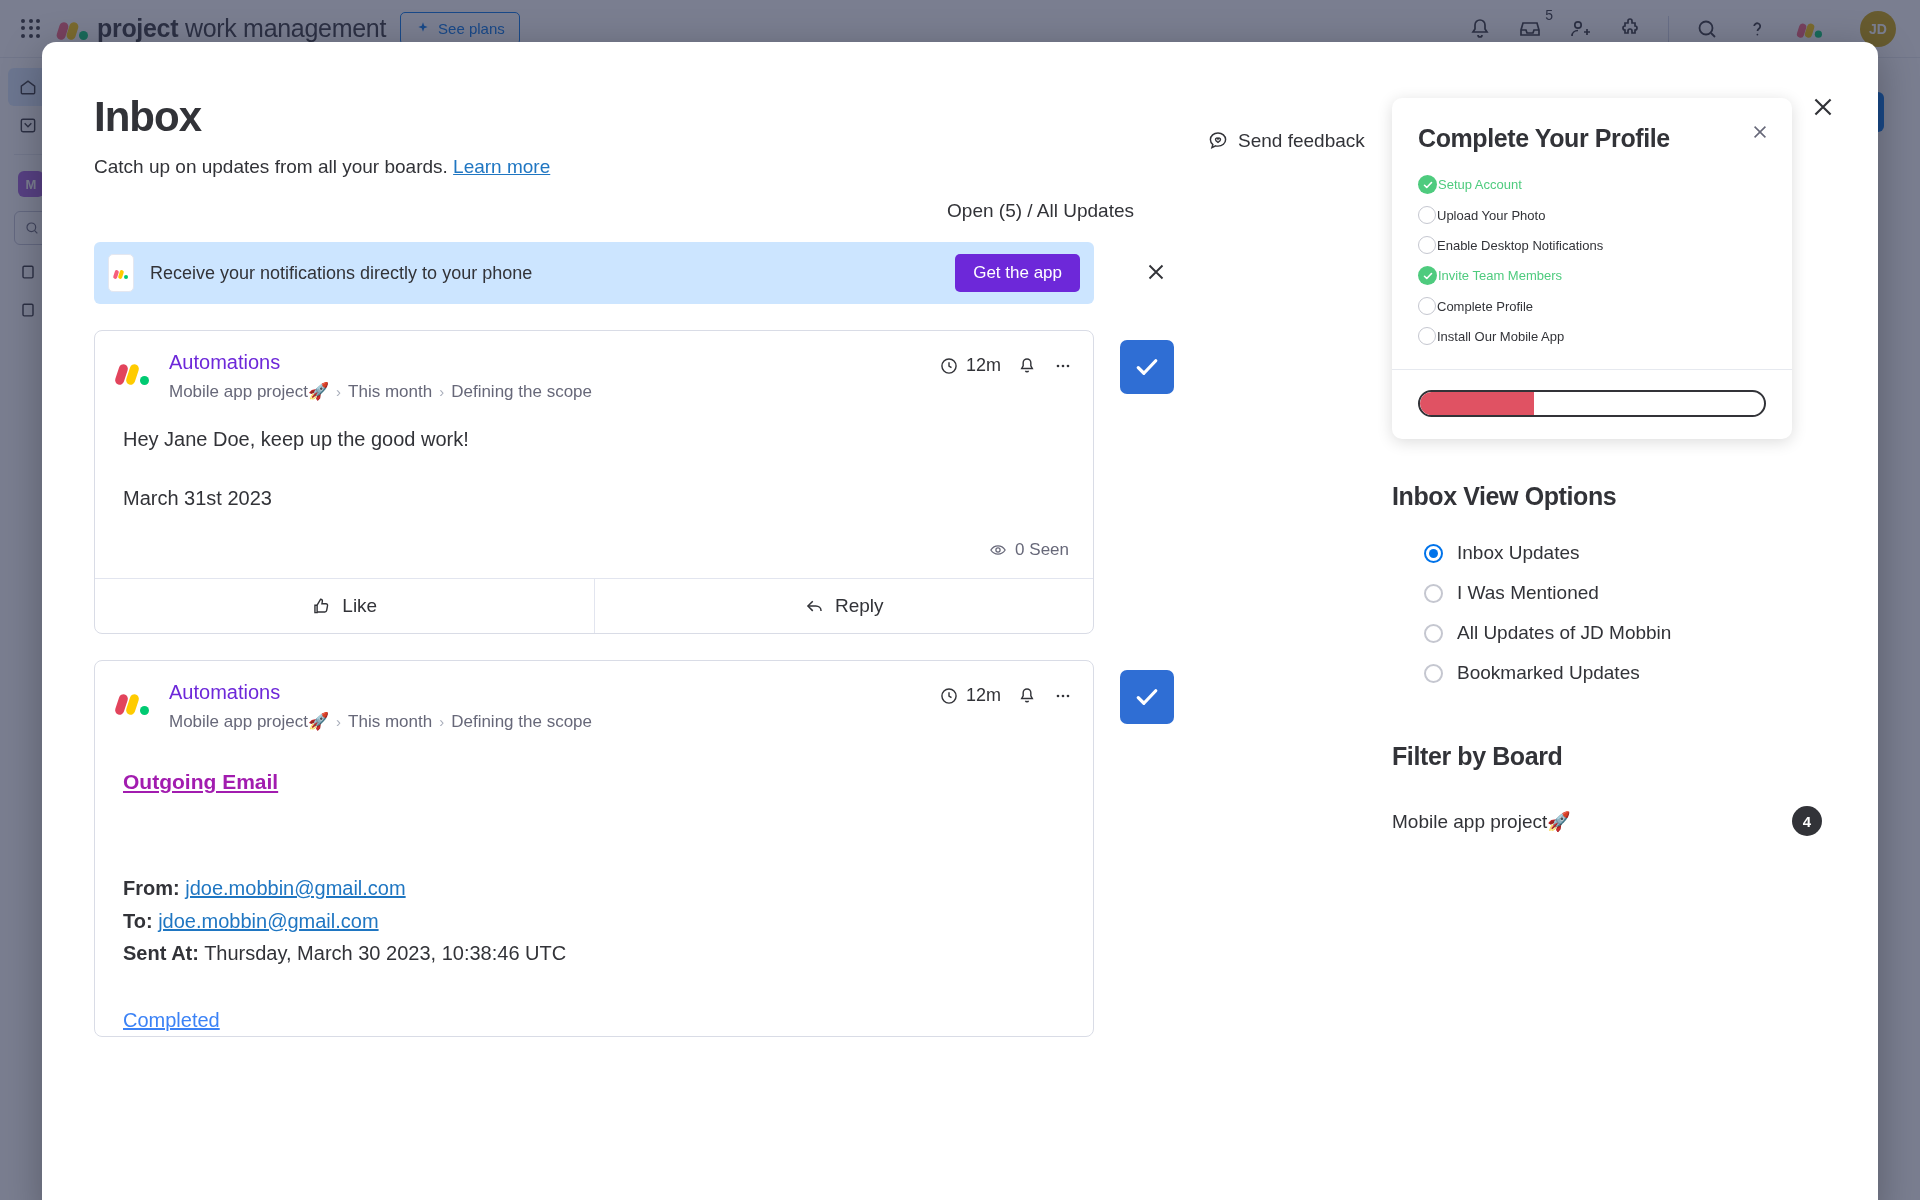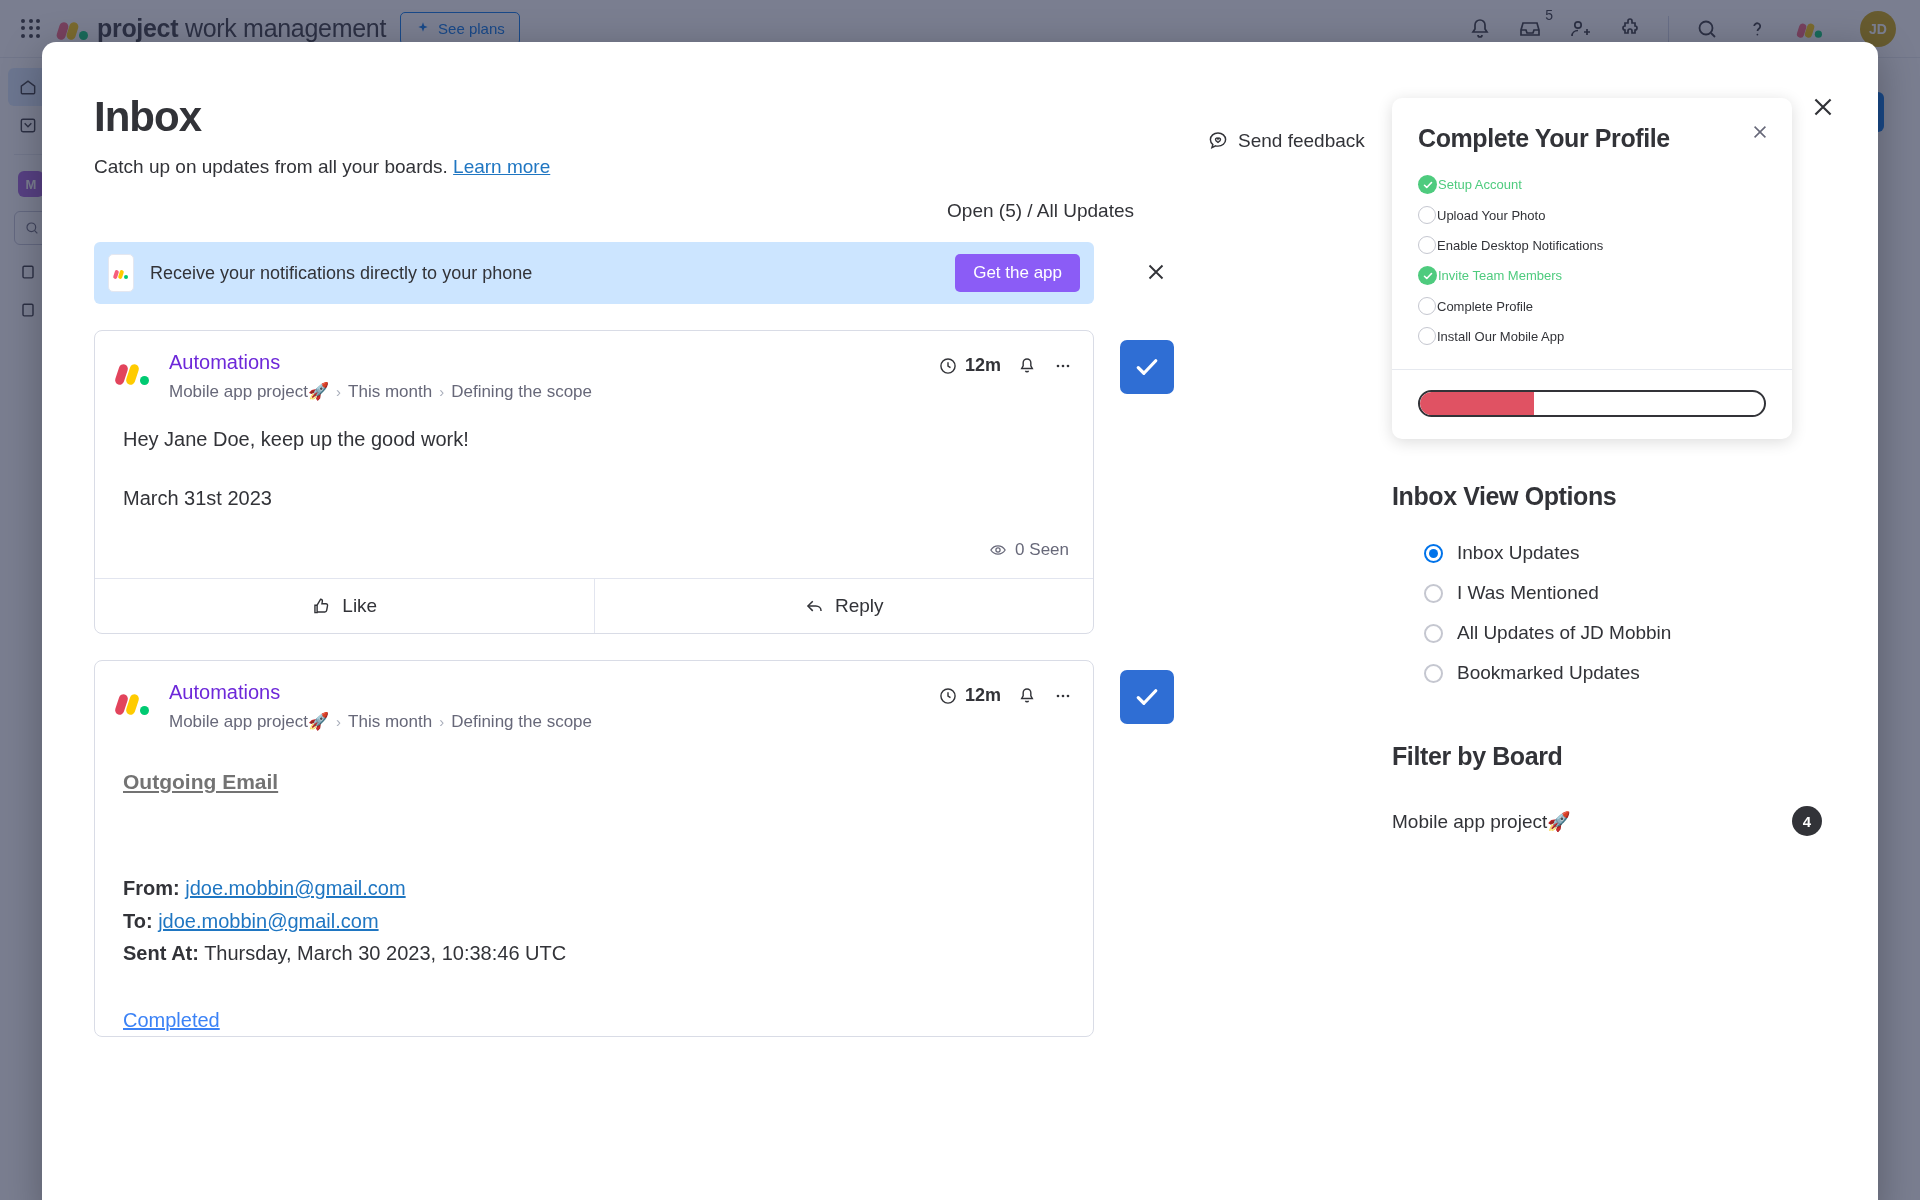"Get the app" .get-app-btn { background: #8b5cf6 -> #6d28d9 }
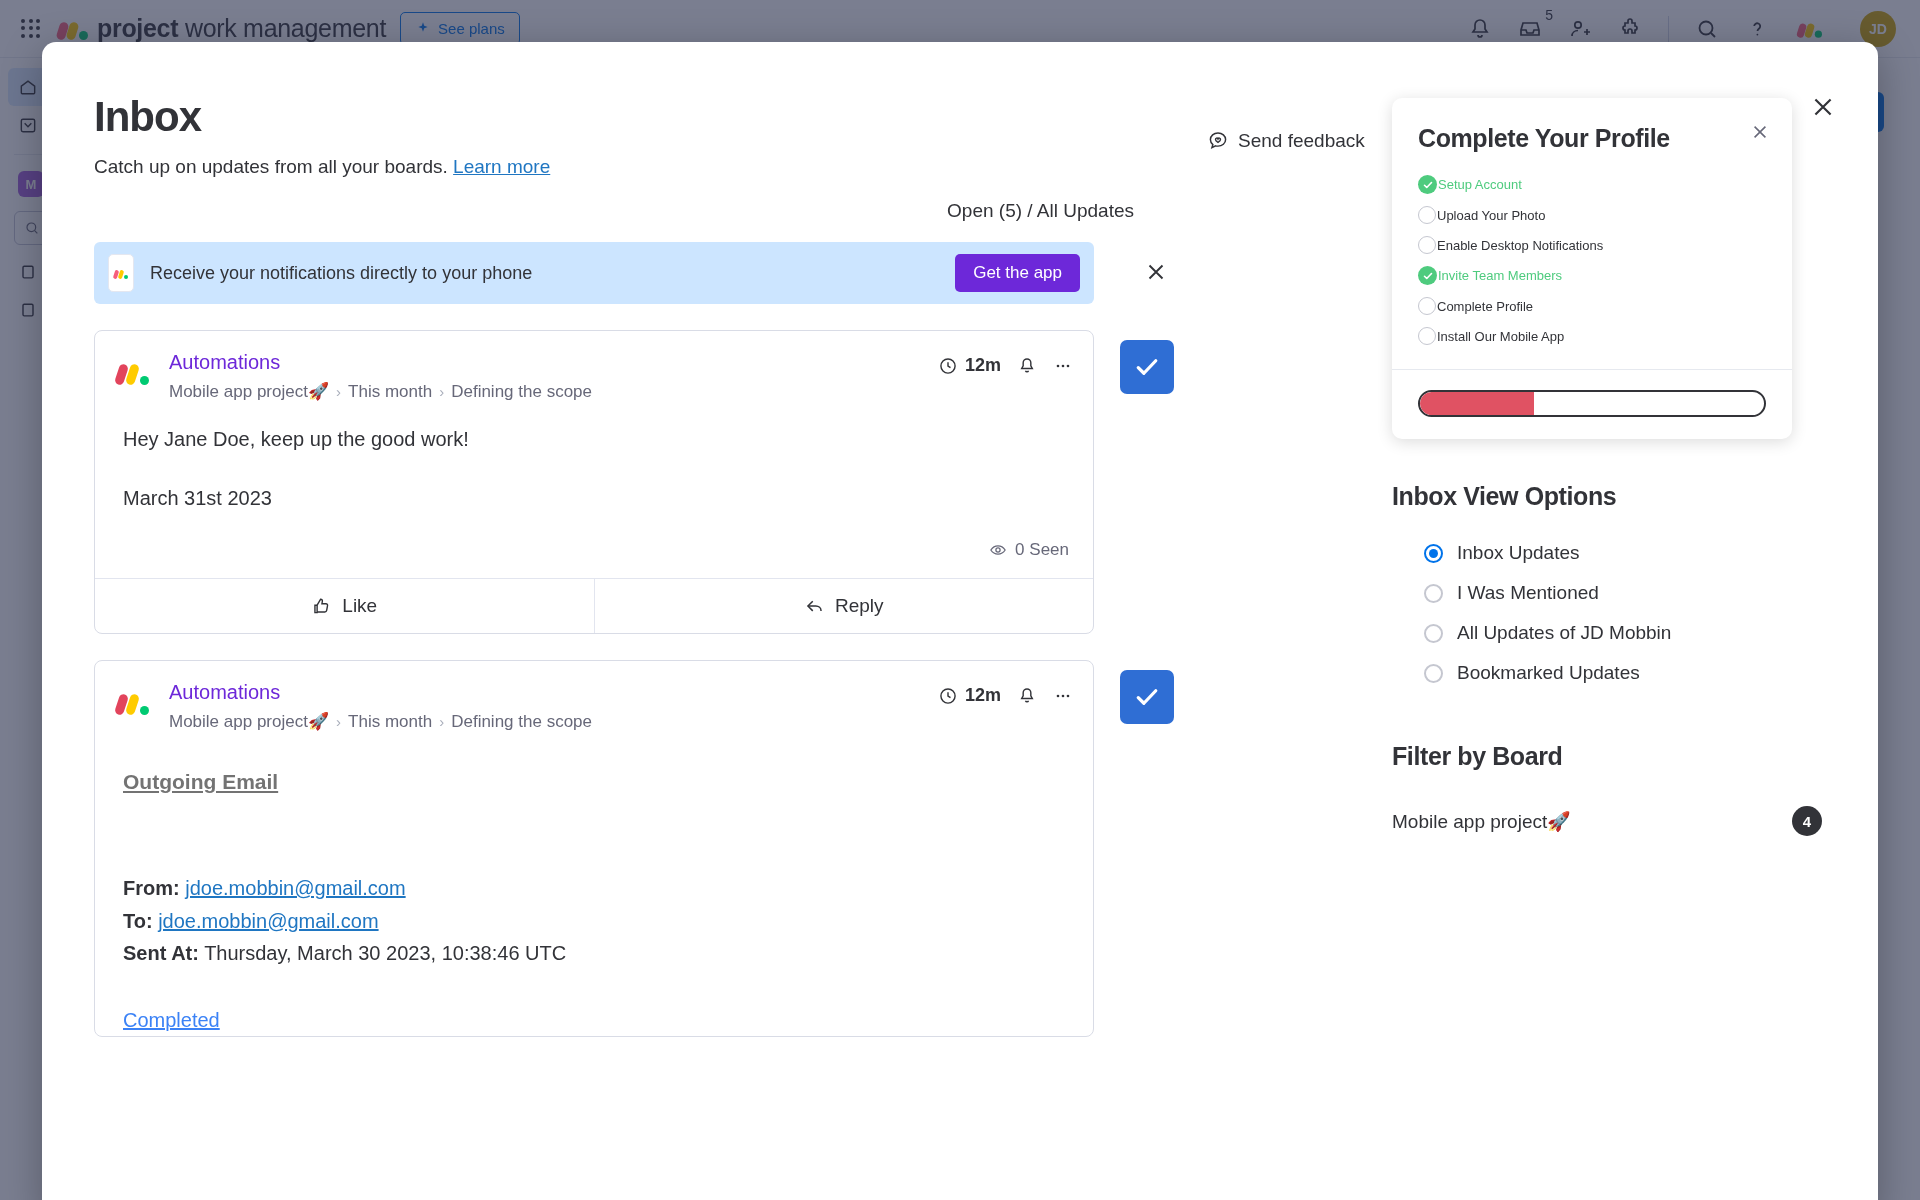"12m" .uc-meta { font-weight: bold -> none }
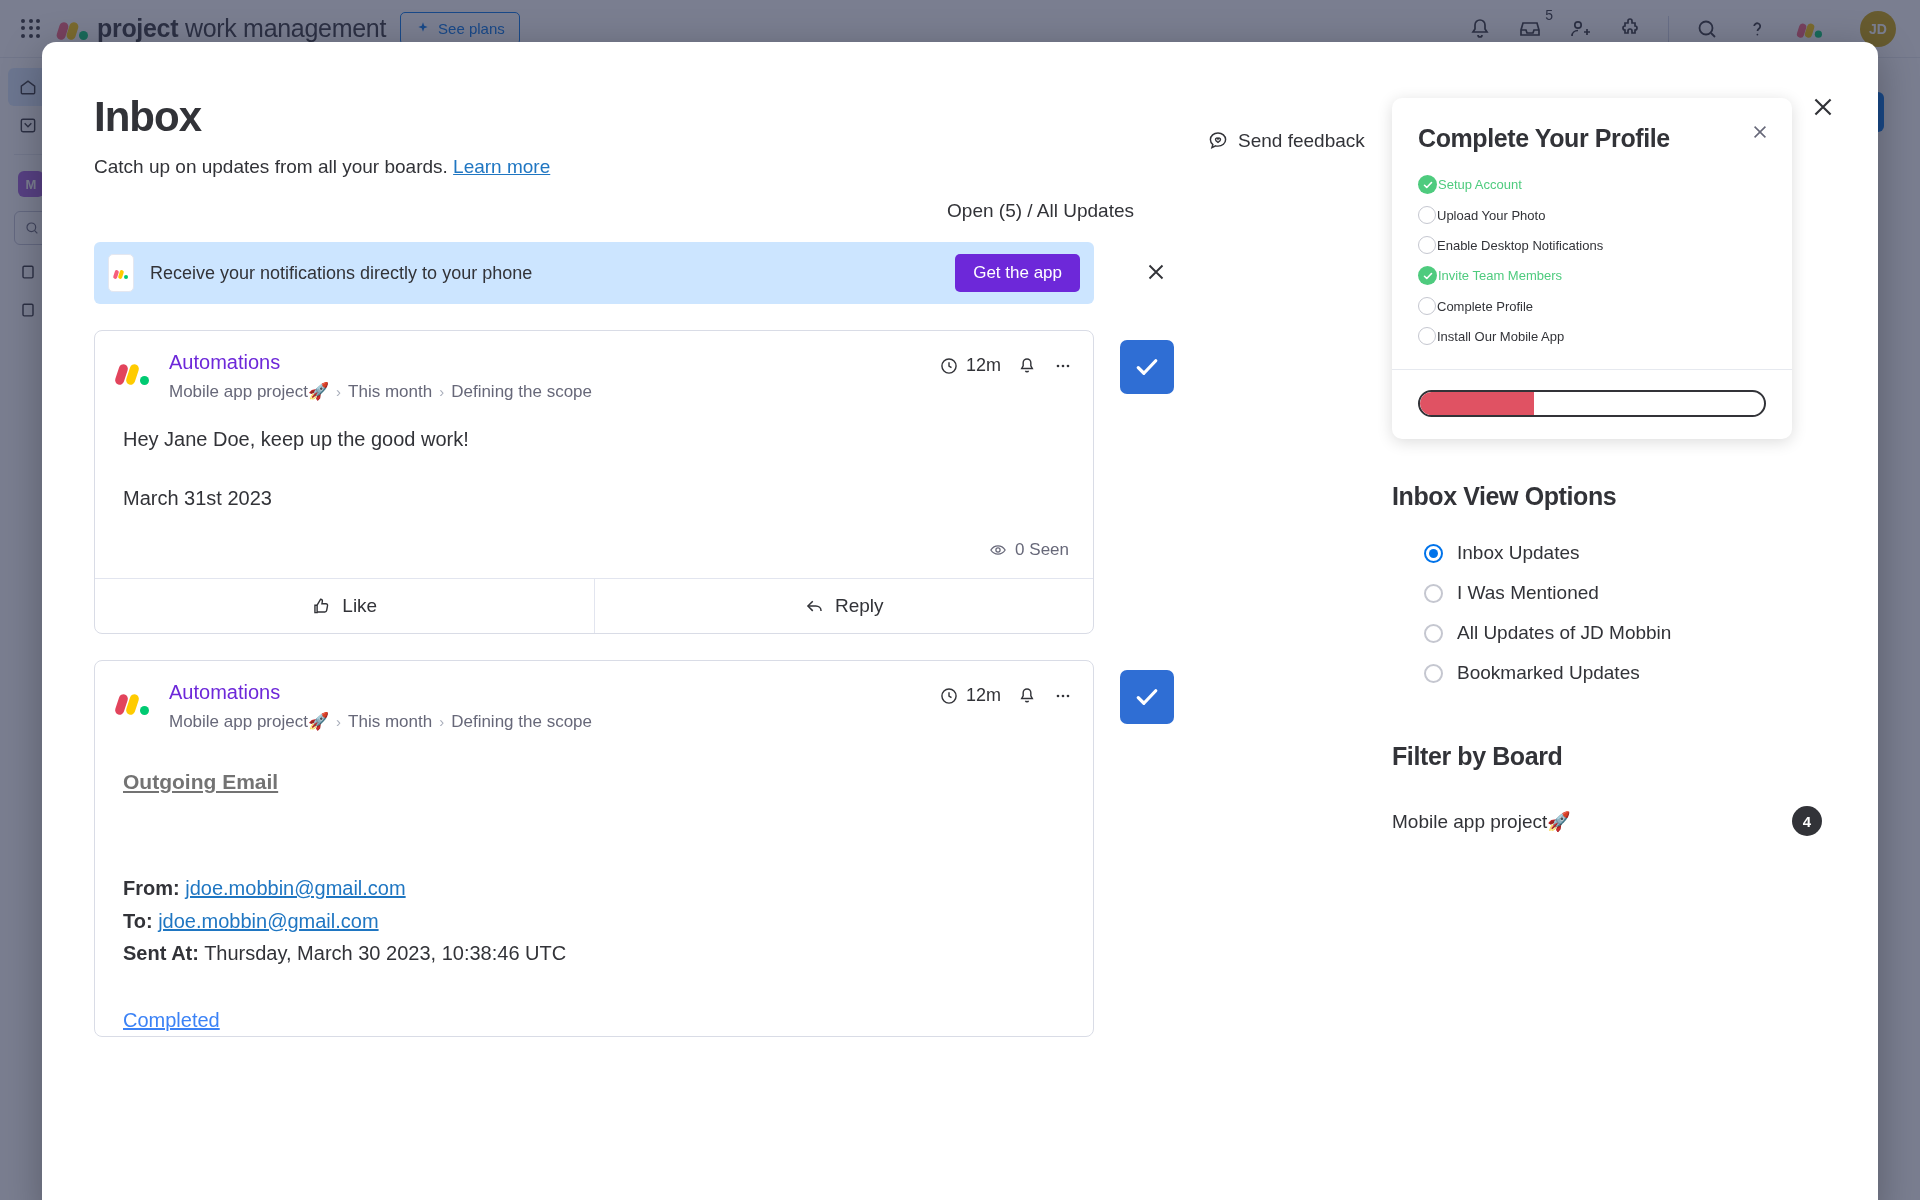"Outgoing Email" .email-title { color: #737373 -> #a21caf }
